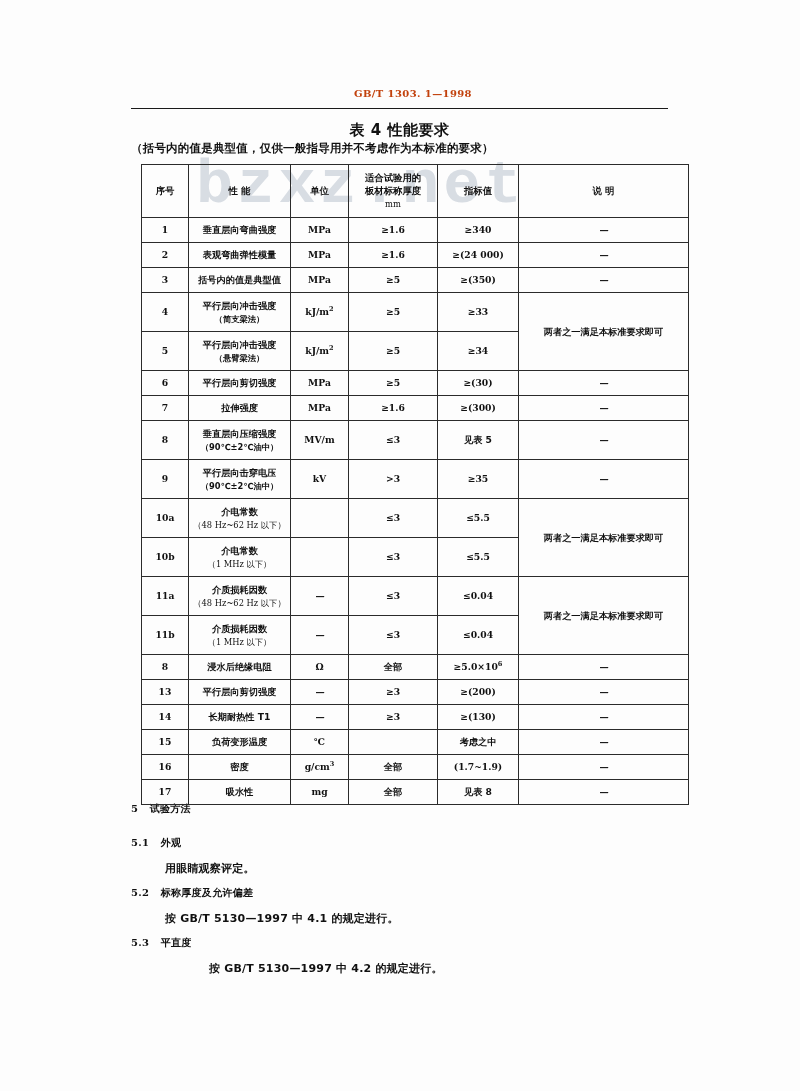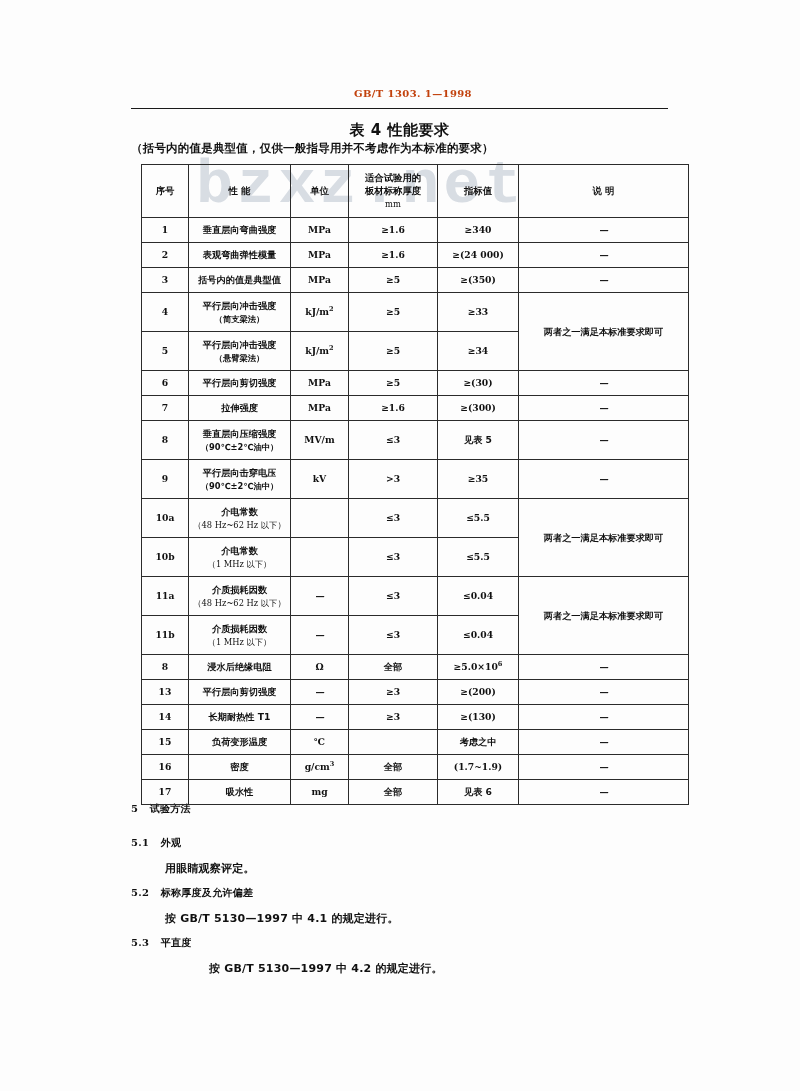"见表 6" td.r1 { text: 6 -> 8 }
